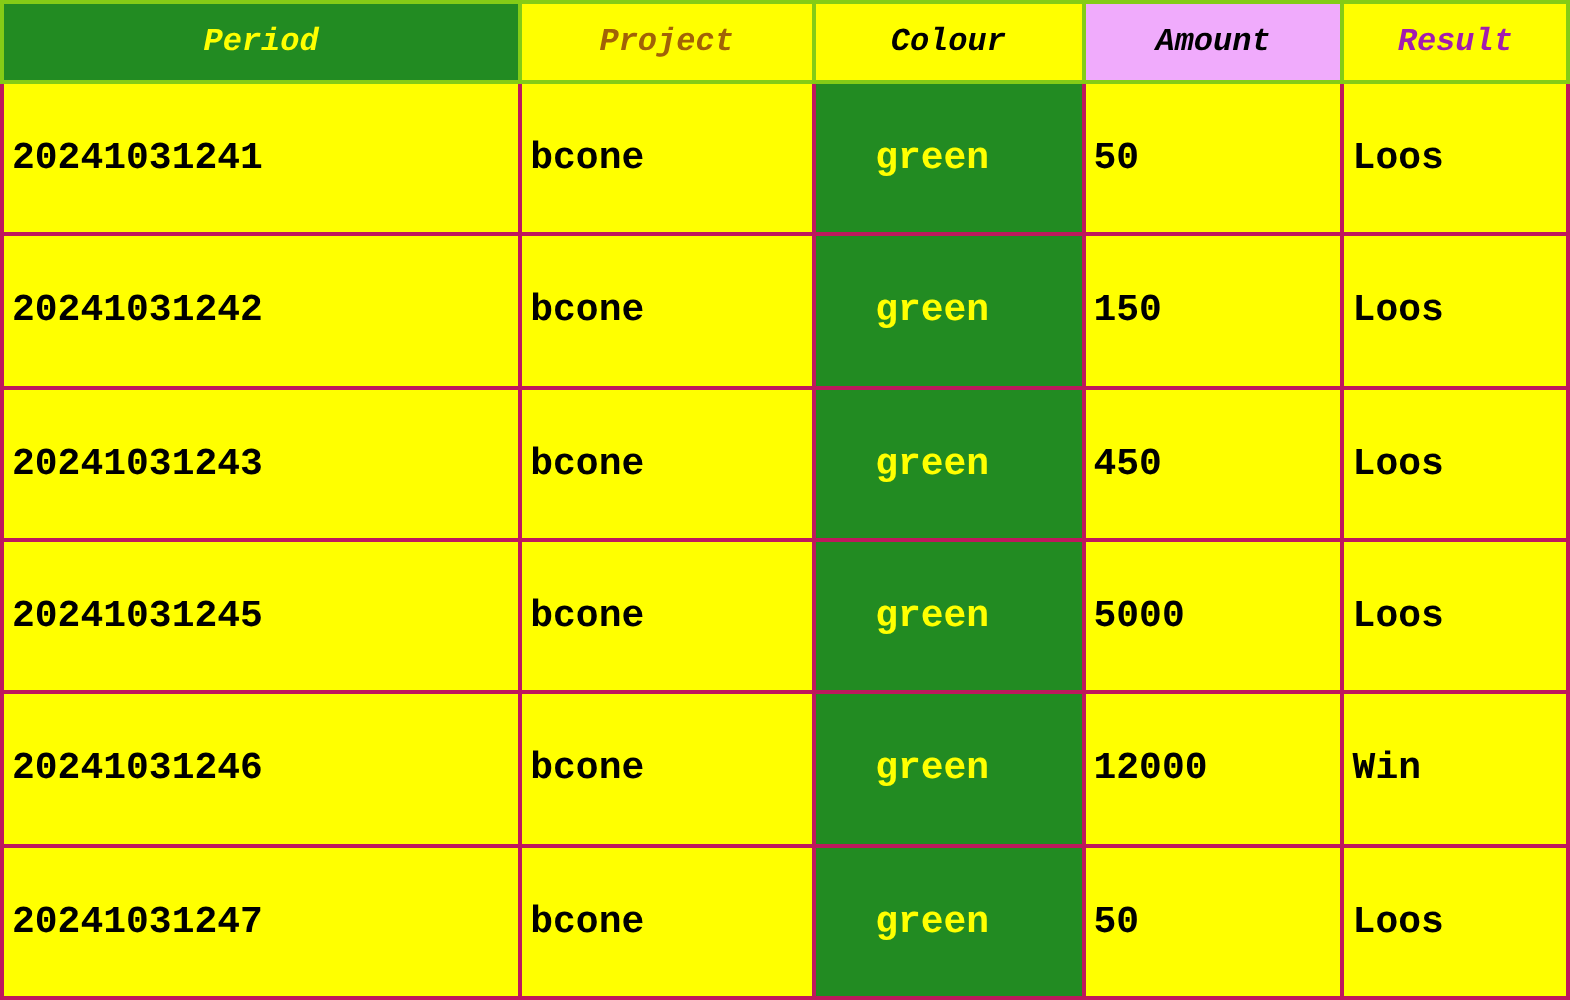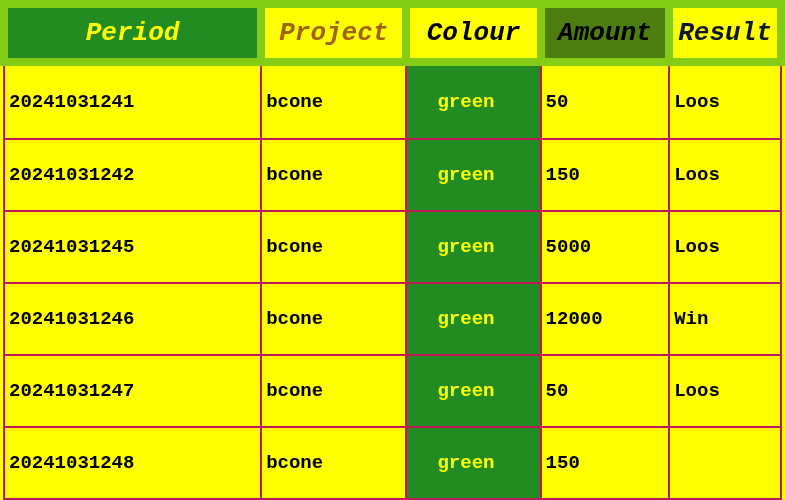"Period" thead th { border: 8px solid #84cc16 -> 2px solid #84cc16; font-size: 26px -> 16px }
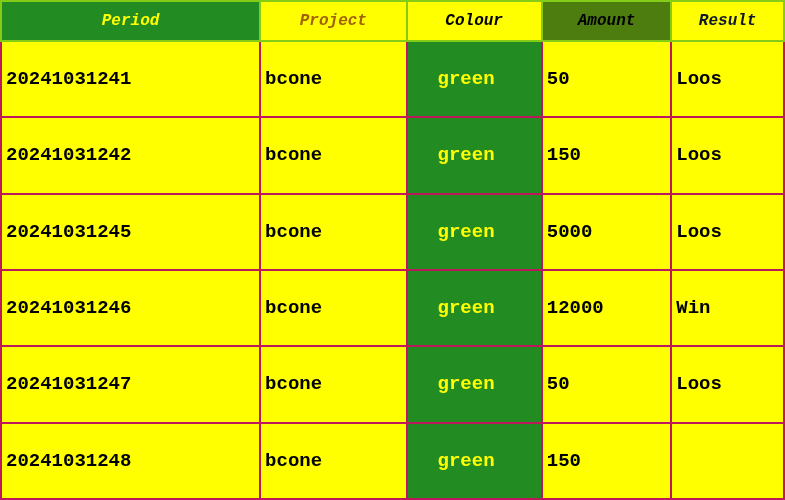"Amount" thead th.amount-col { background: #4d7c0f -> #f0abfc }
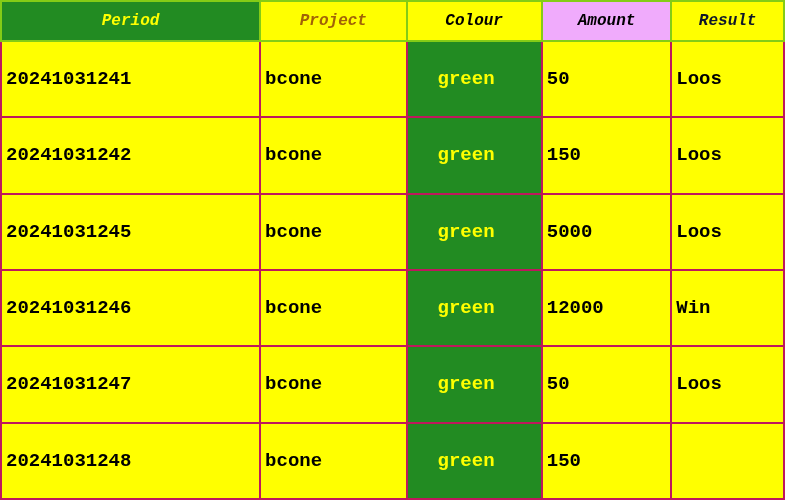"Result" thead th.result-col { color: #0f172a -> #a21caf }
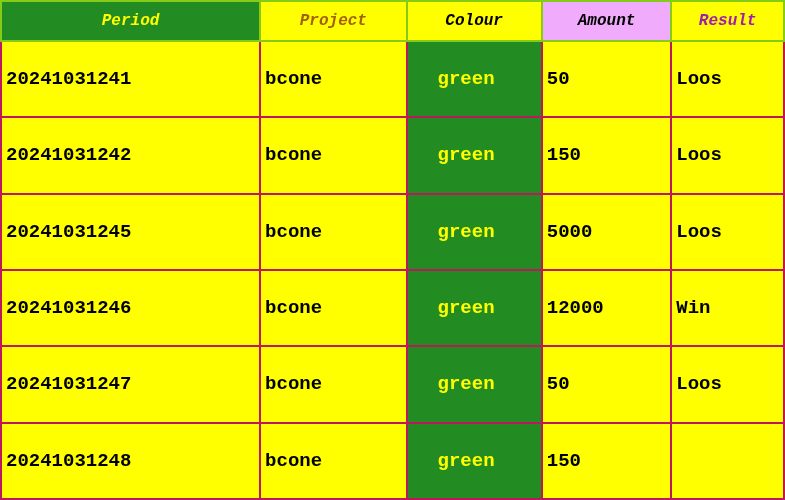"20241031243" tr { html: none -> <tr> <td>20241031243</td> <td>bcone</td> <td>green</td> <td>450</td> <td>Loos</td> </tr> }
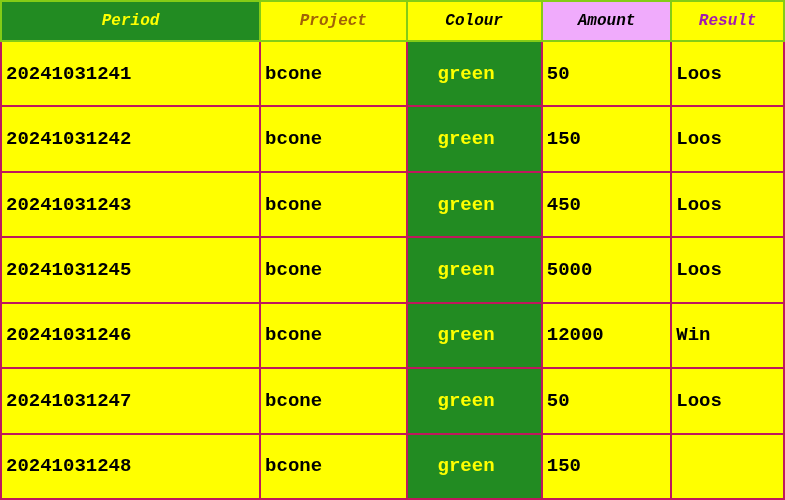"20241031248" tr { html: <tr> <td>20241031248</td> <td>bcone</td> <td>green</td> <td>150</td> <td></td> </tr> -> none }
